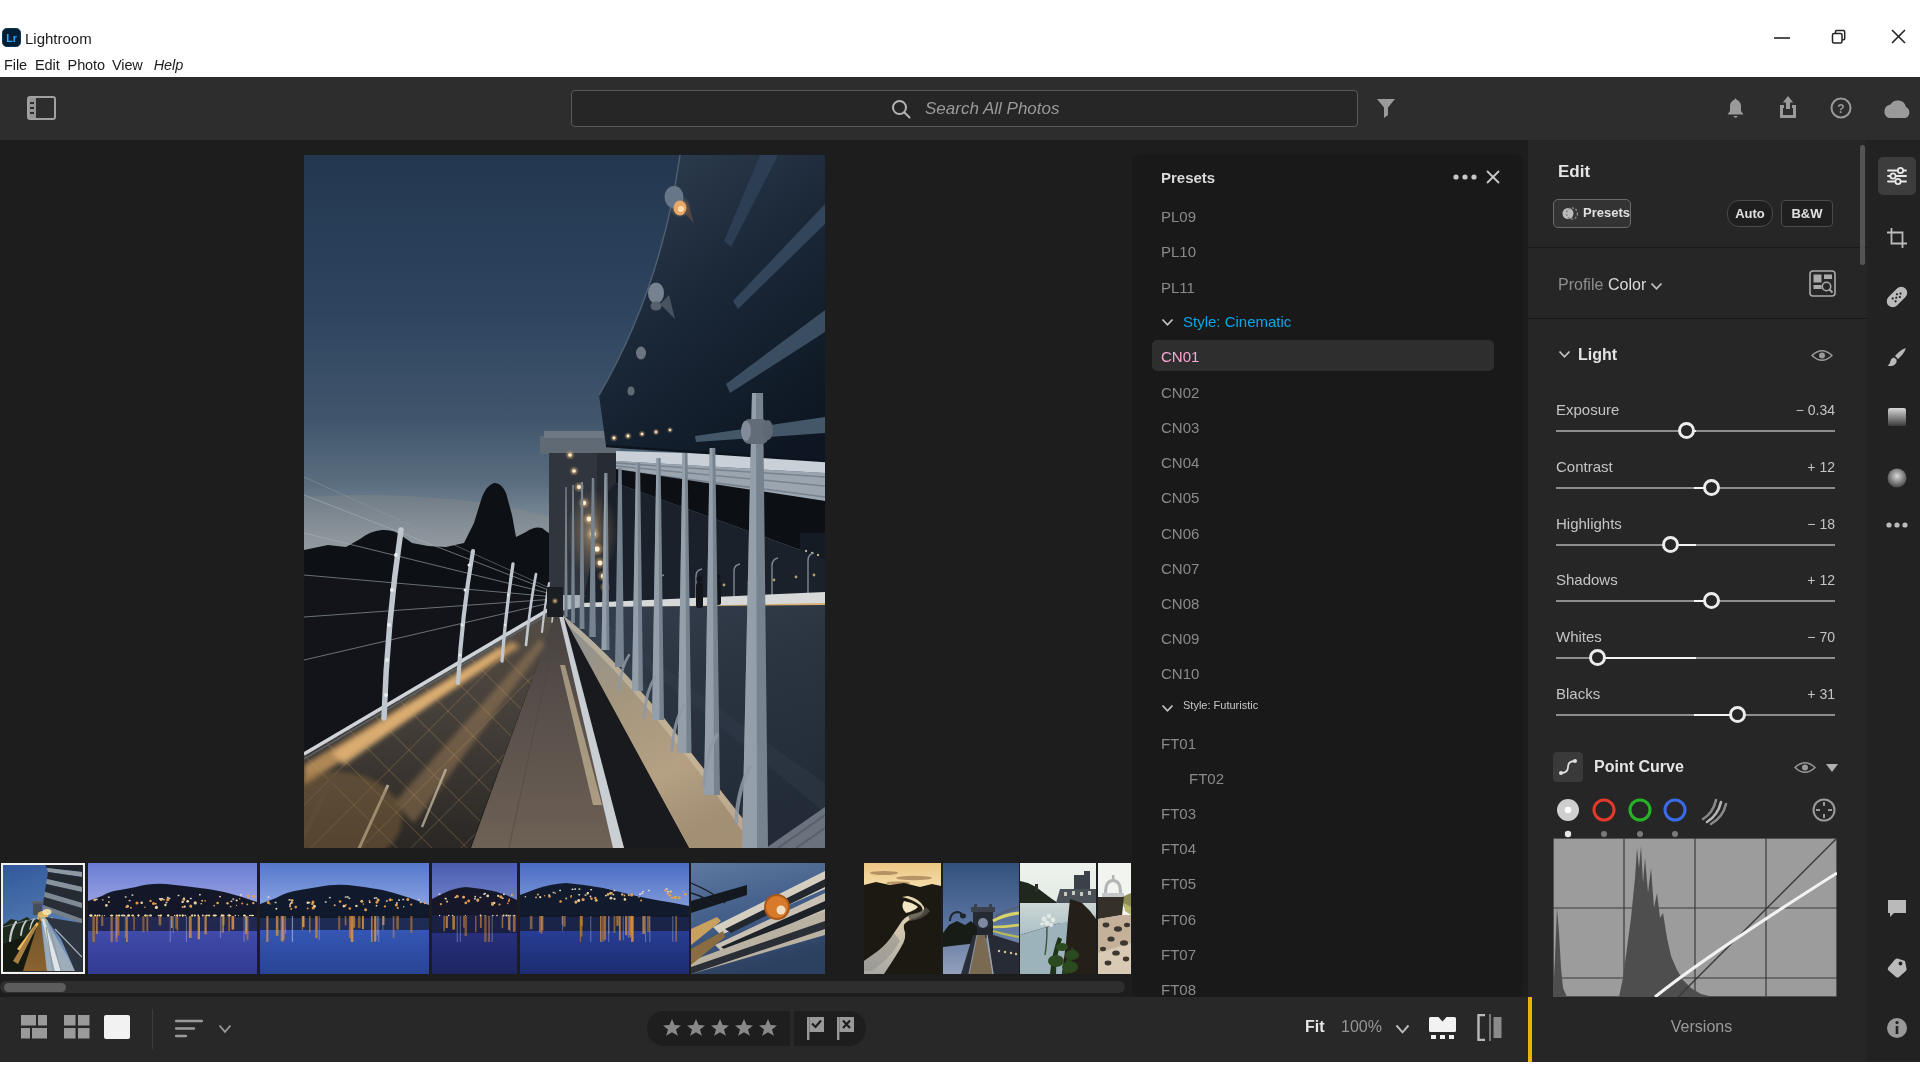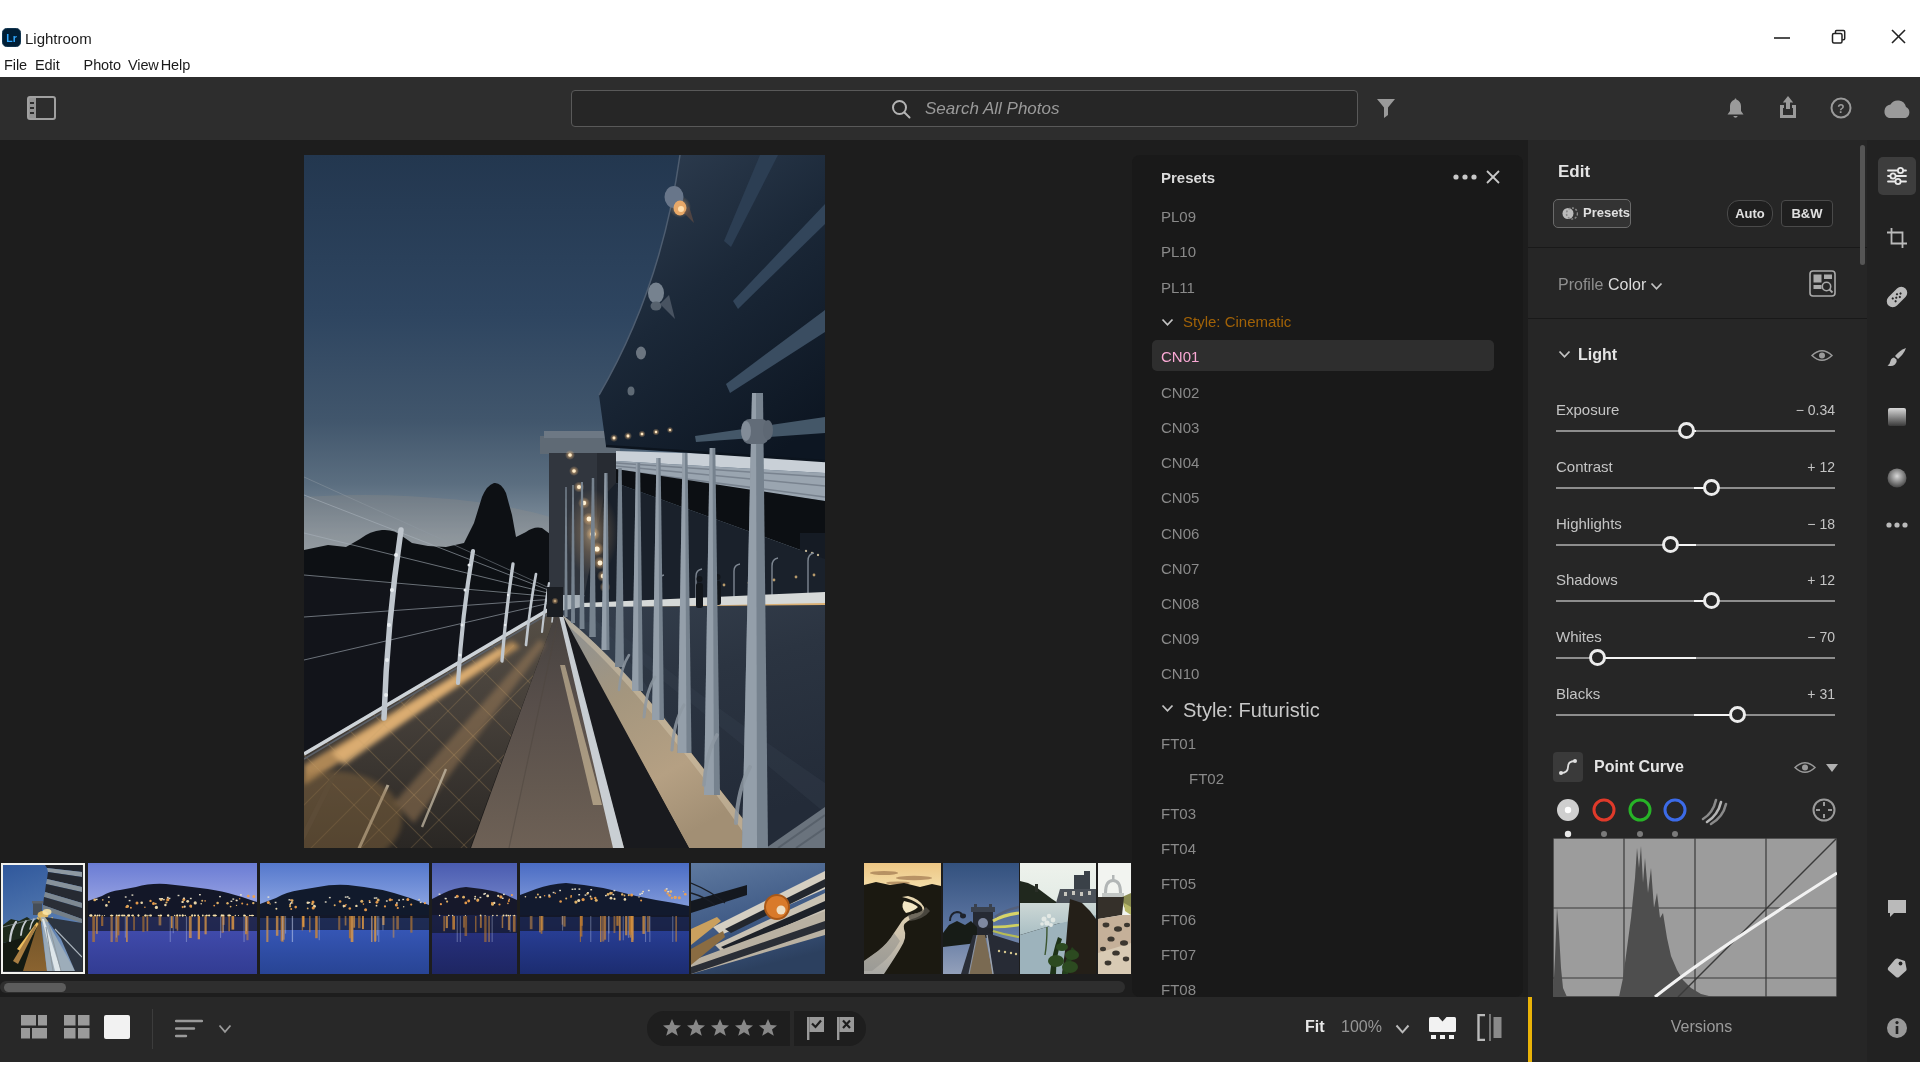"Photo" span { margin-left: 24px -> 8px }
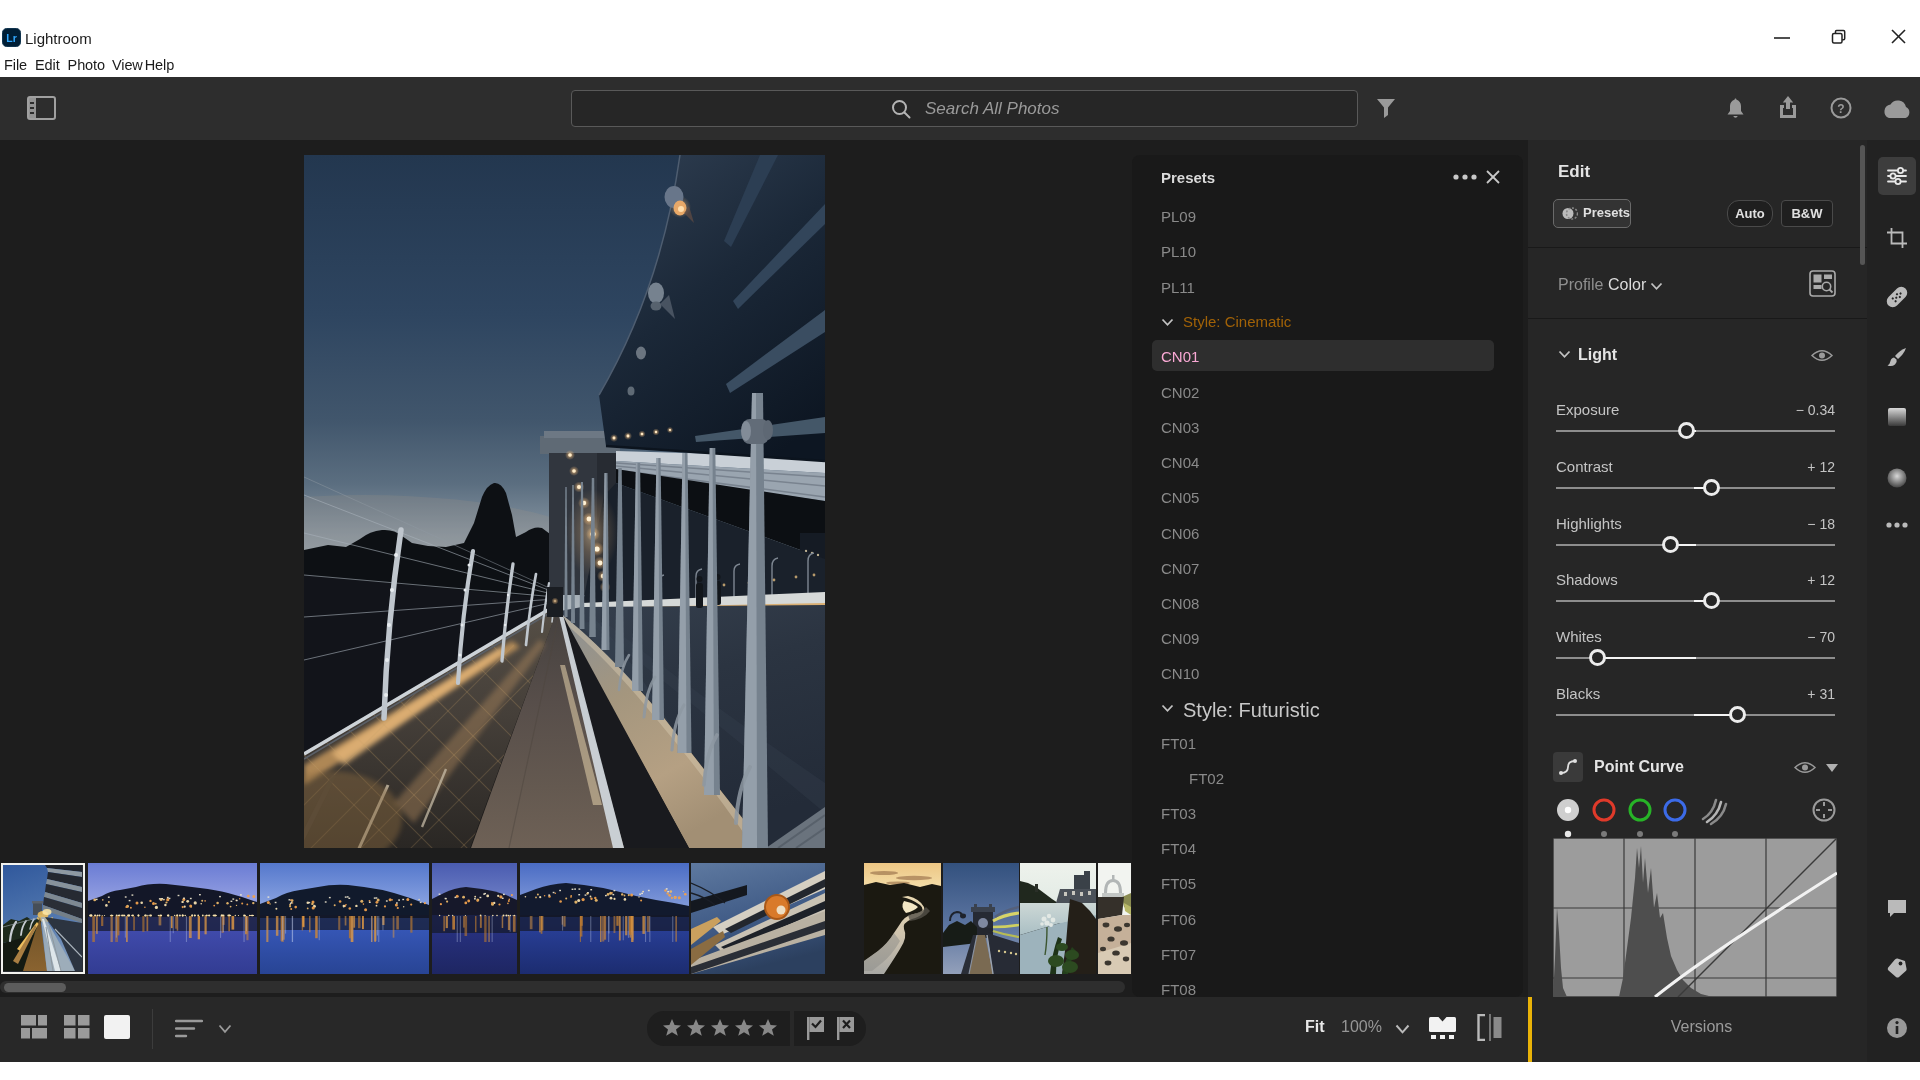"Help" span { font-style: none -> italic; margin-left: 2px -> 11px }
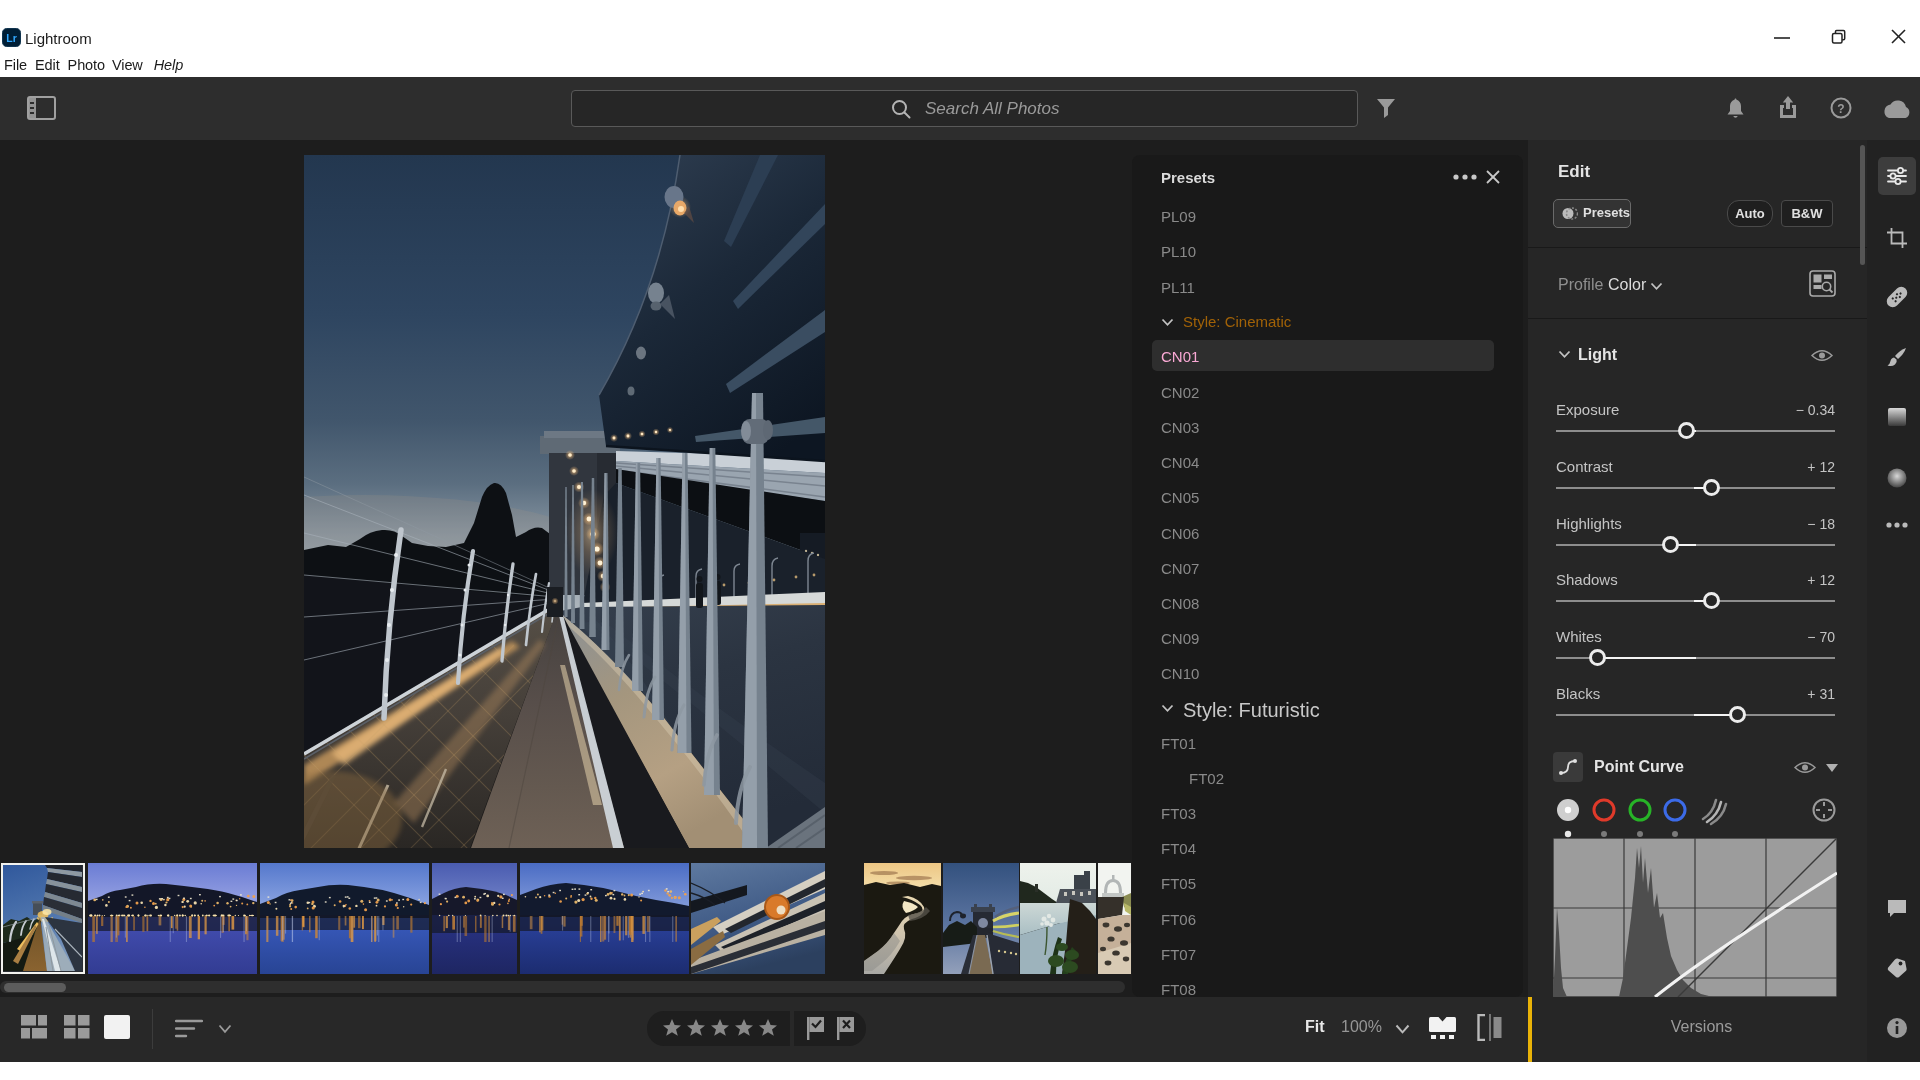"Style: Cinematic" div.abs { color: #a16207 -> #0ea5e9 }
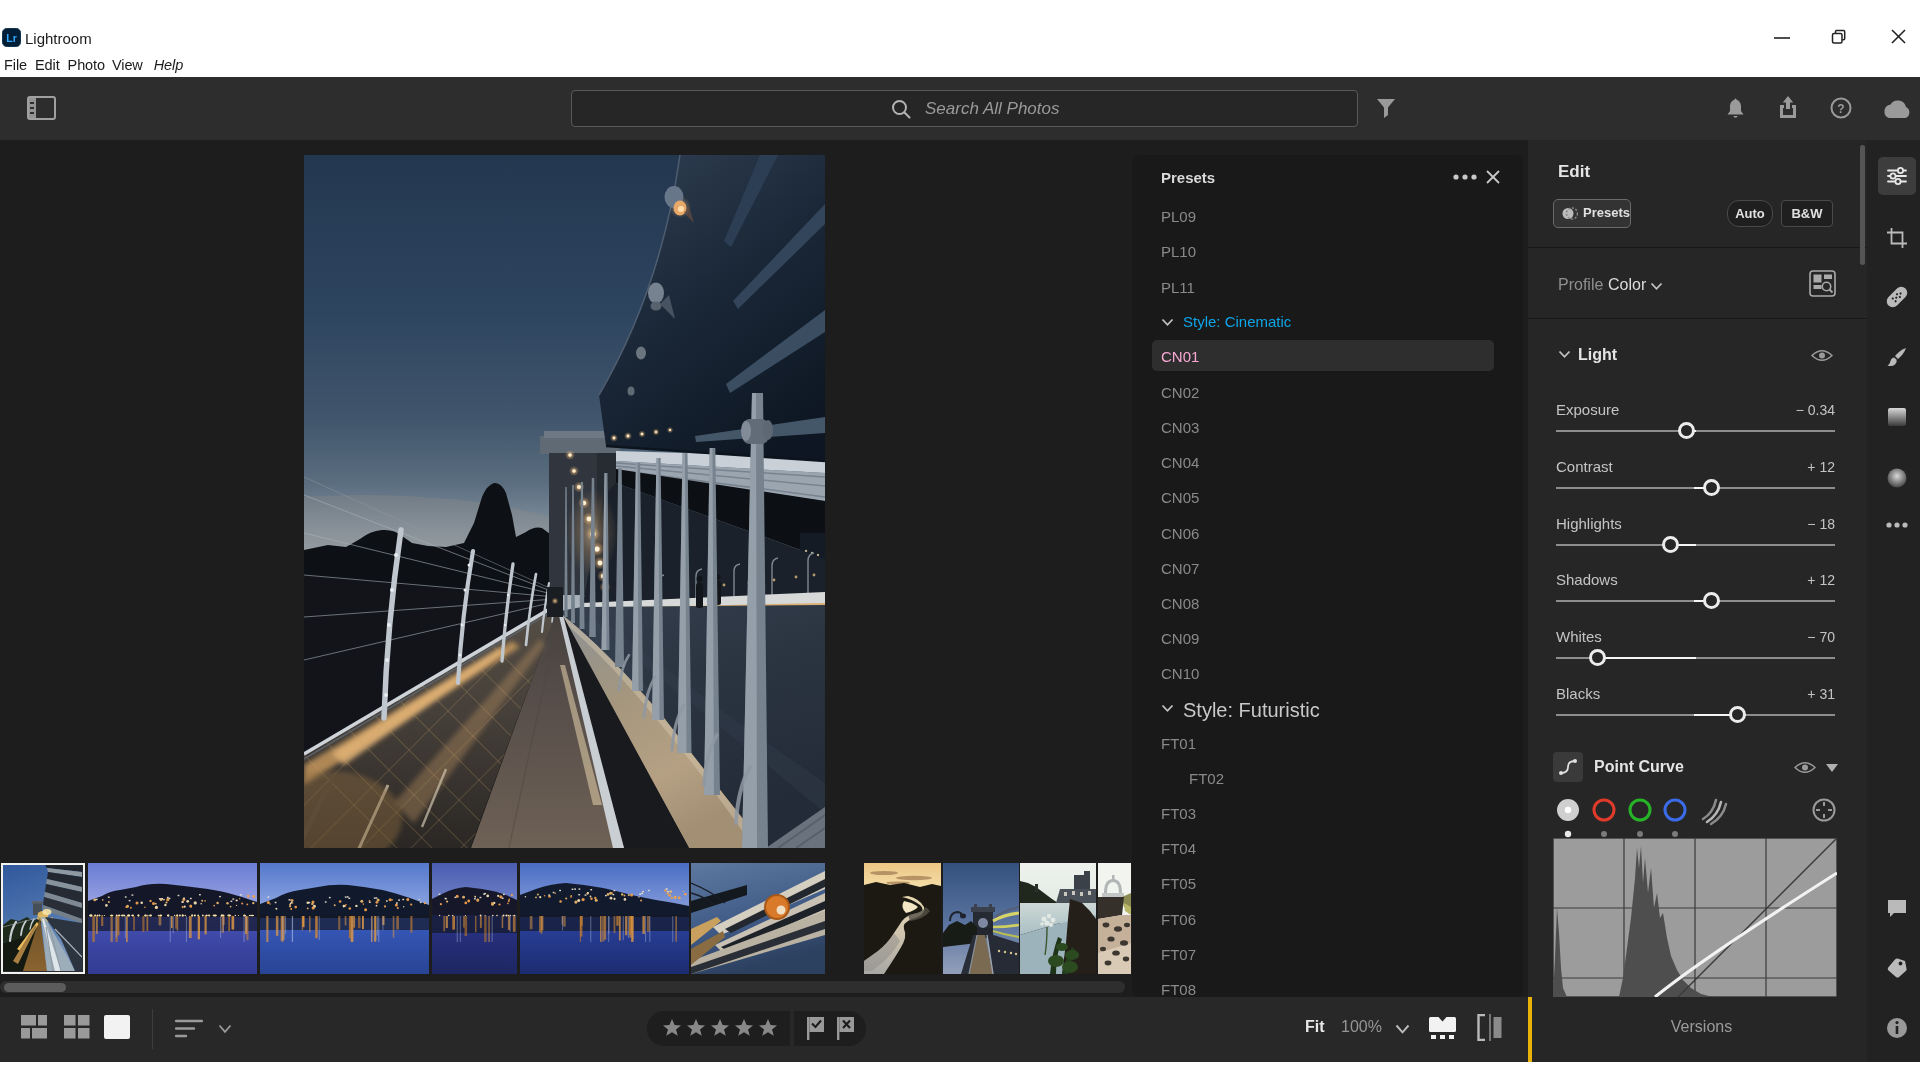"Style: Futuristic" div.abs { font-size: 20px -> 11px }
